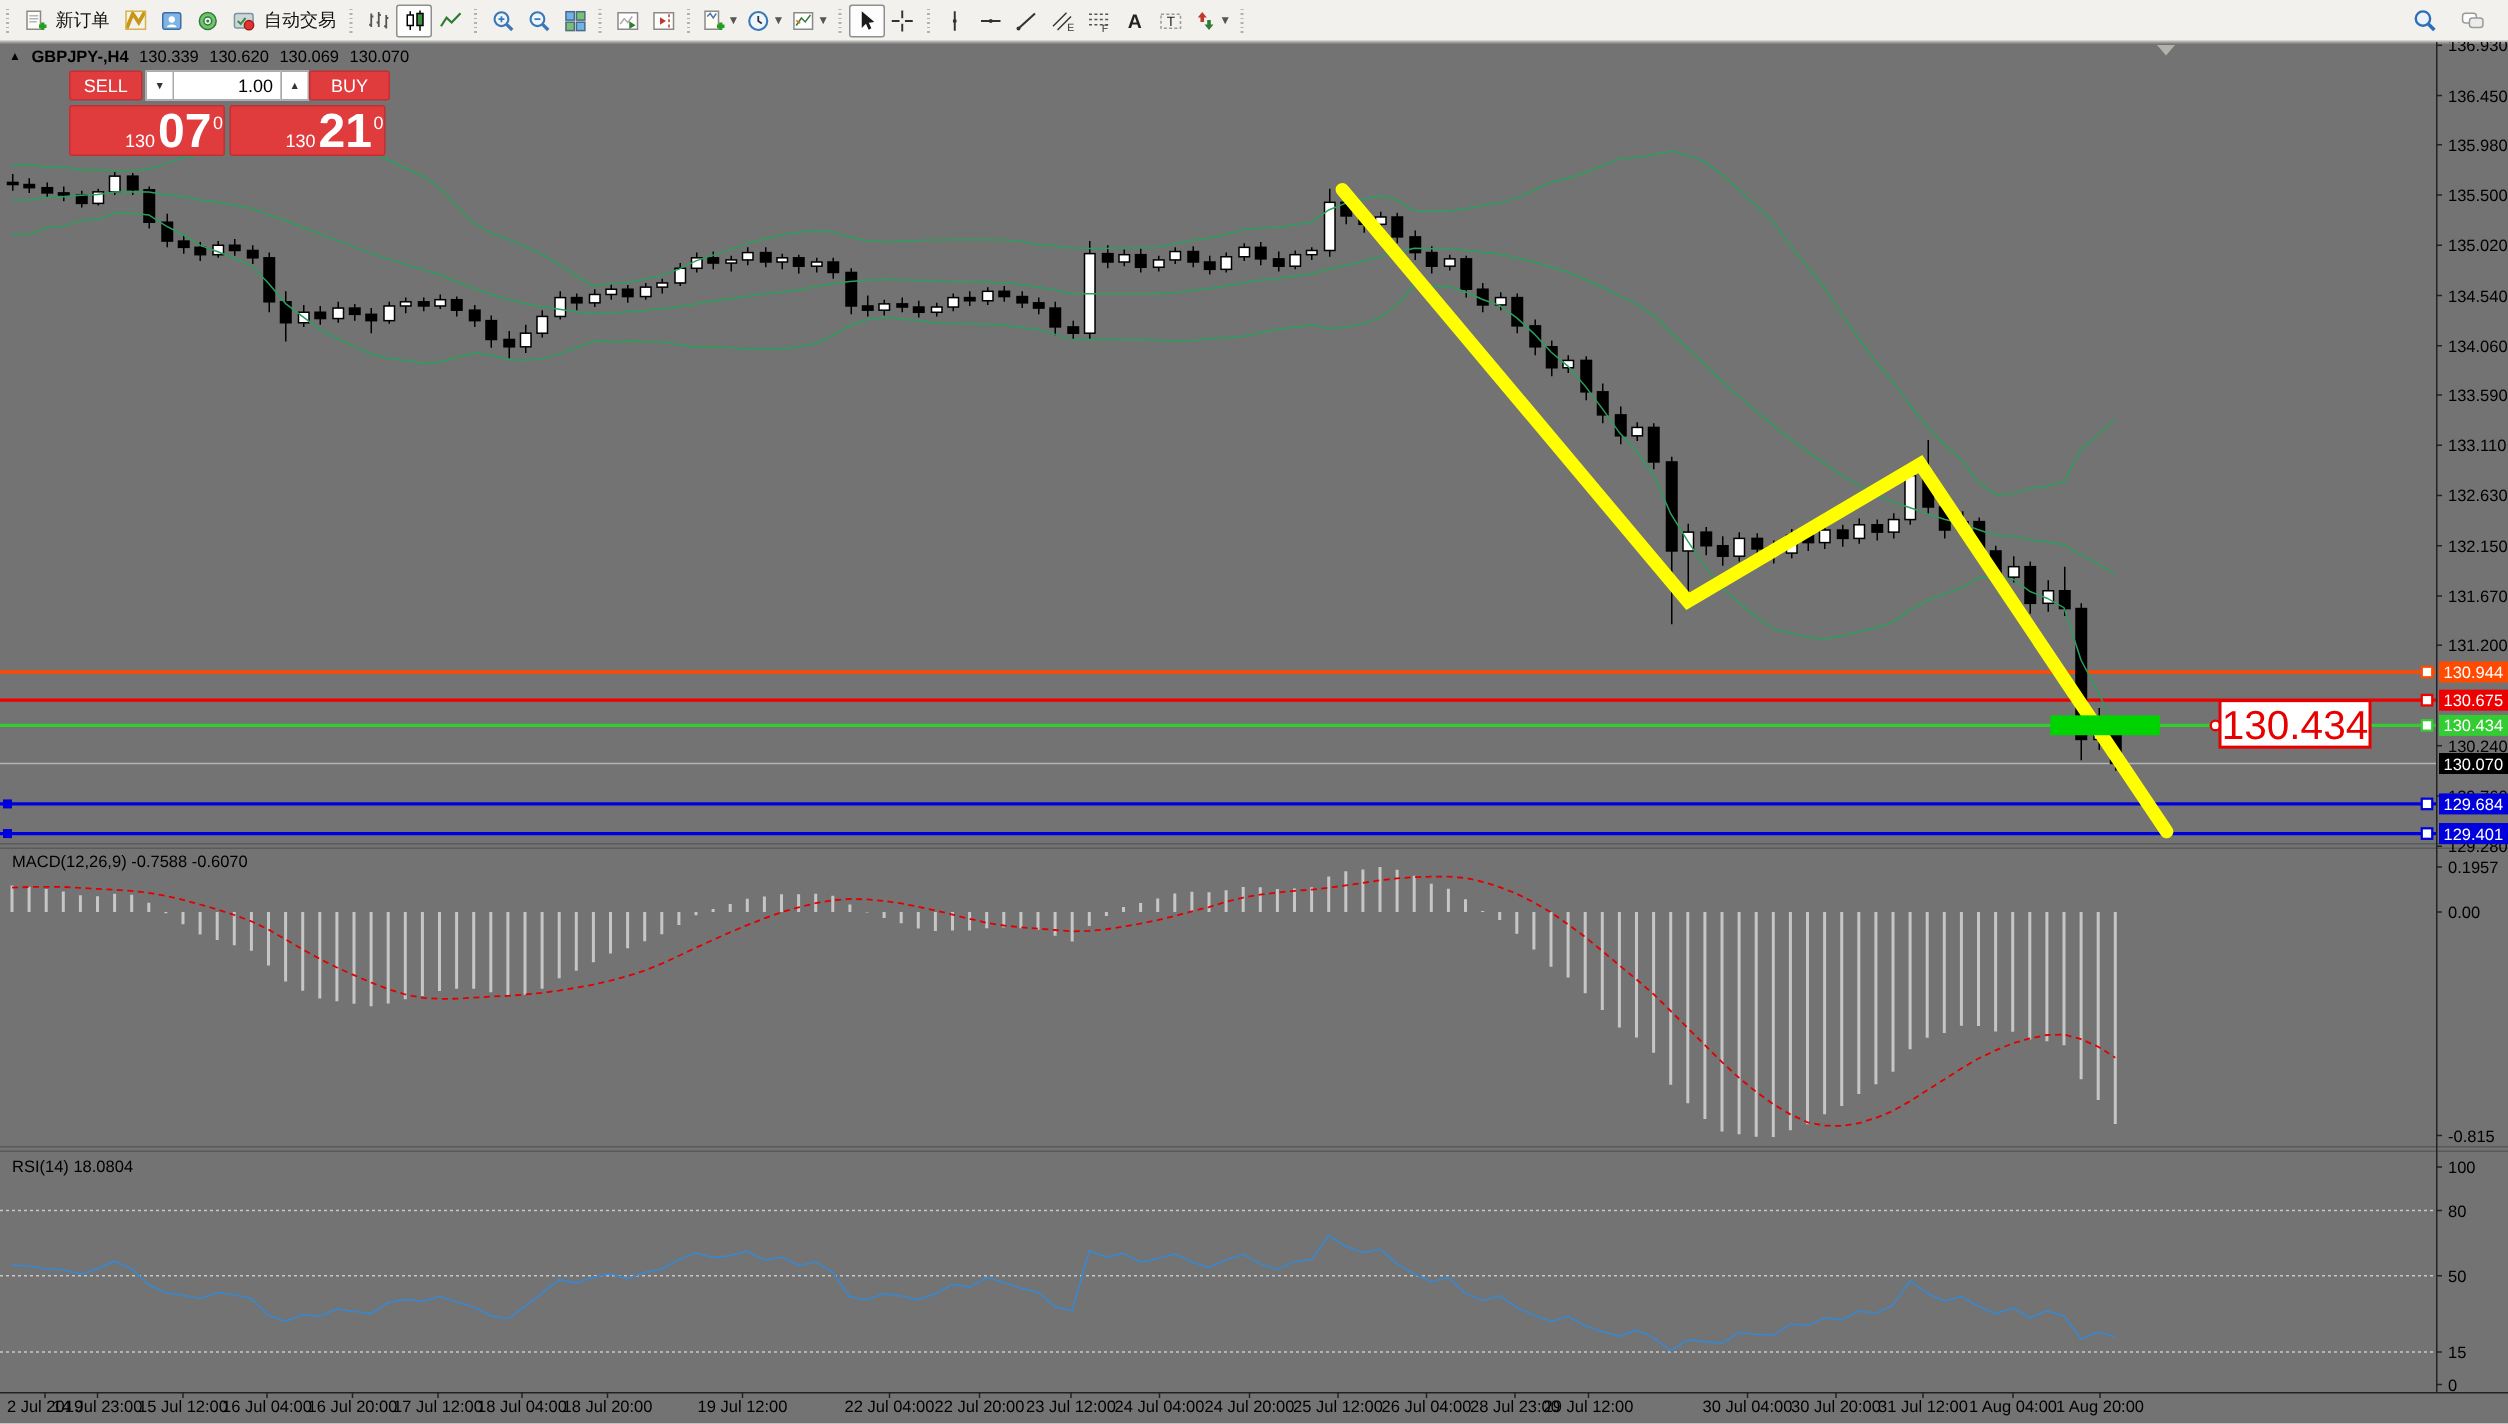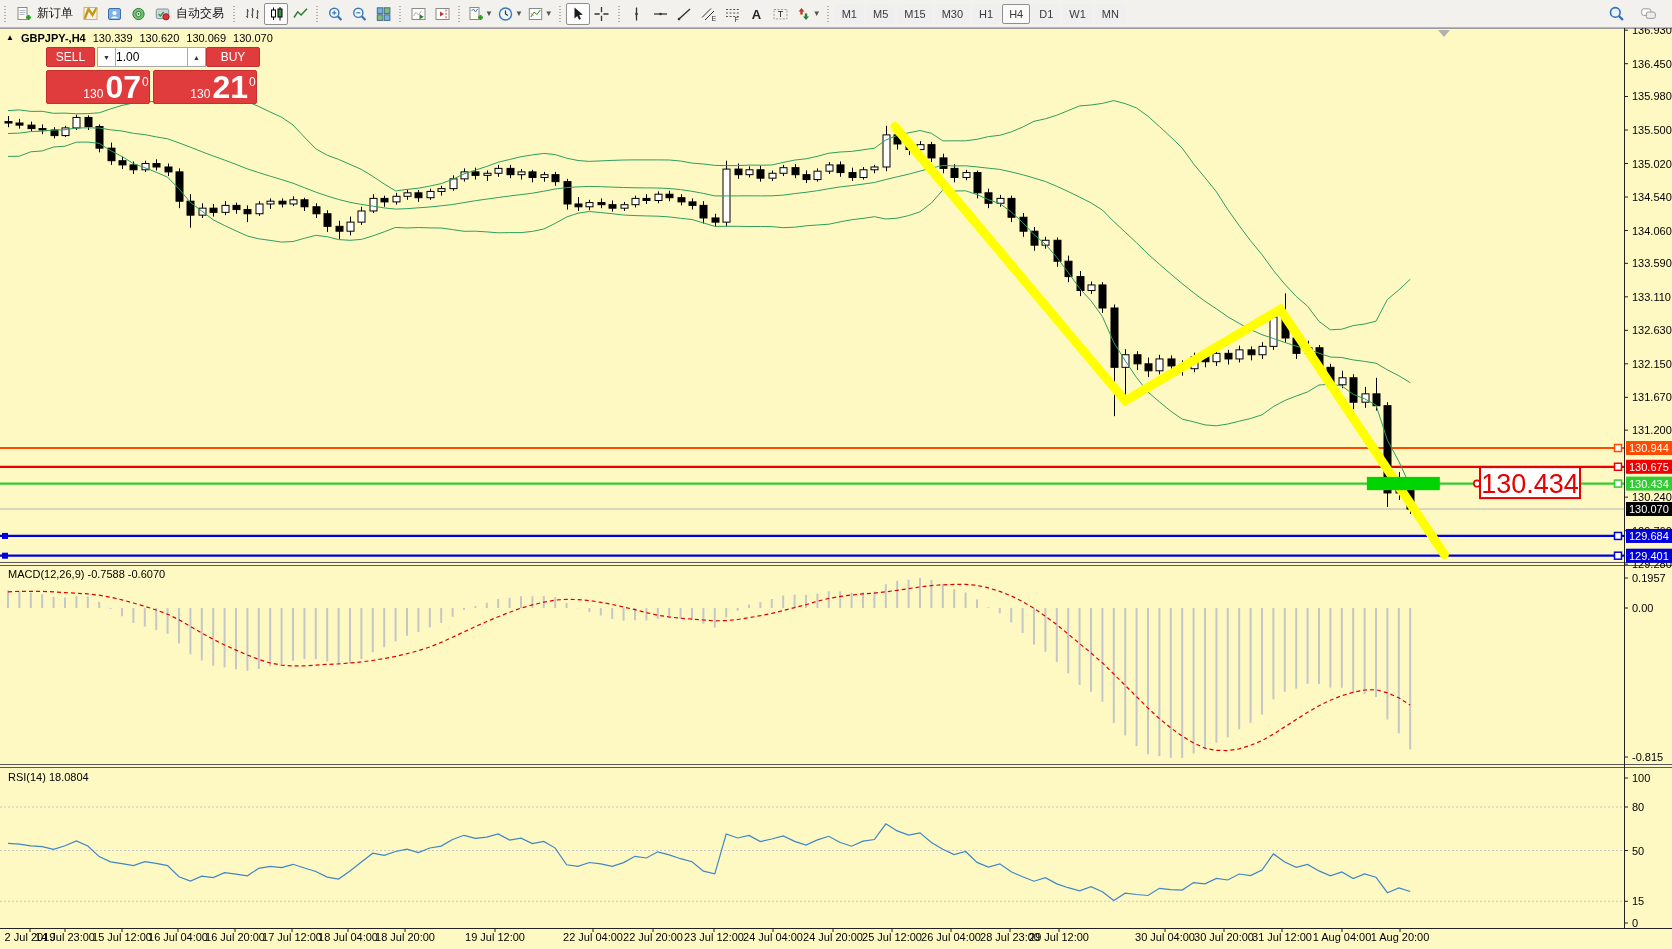"新订单" #app { background: #fef9c3 -> #737373 }
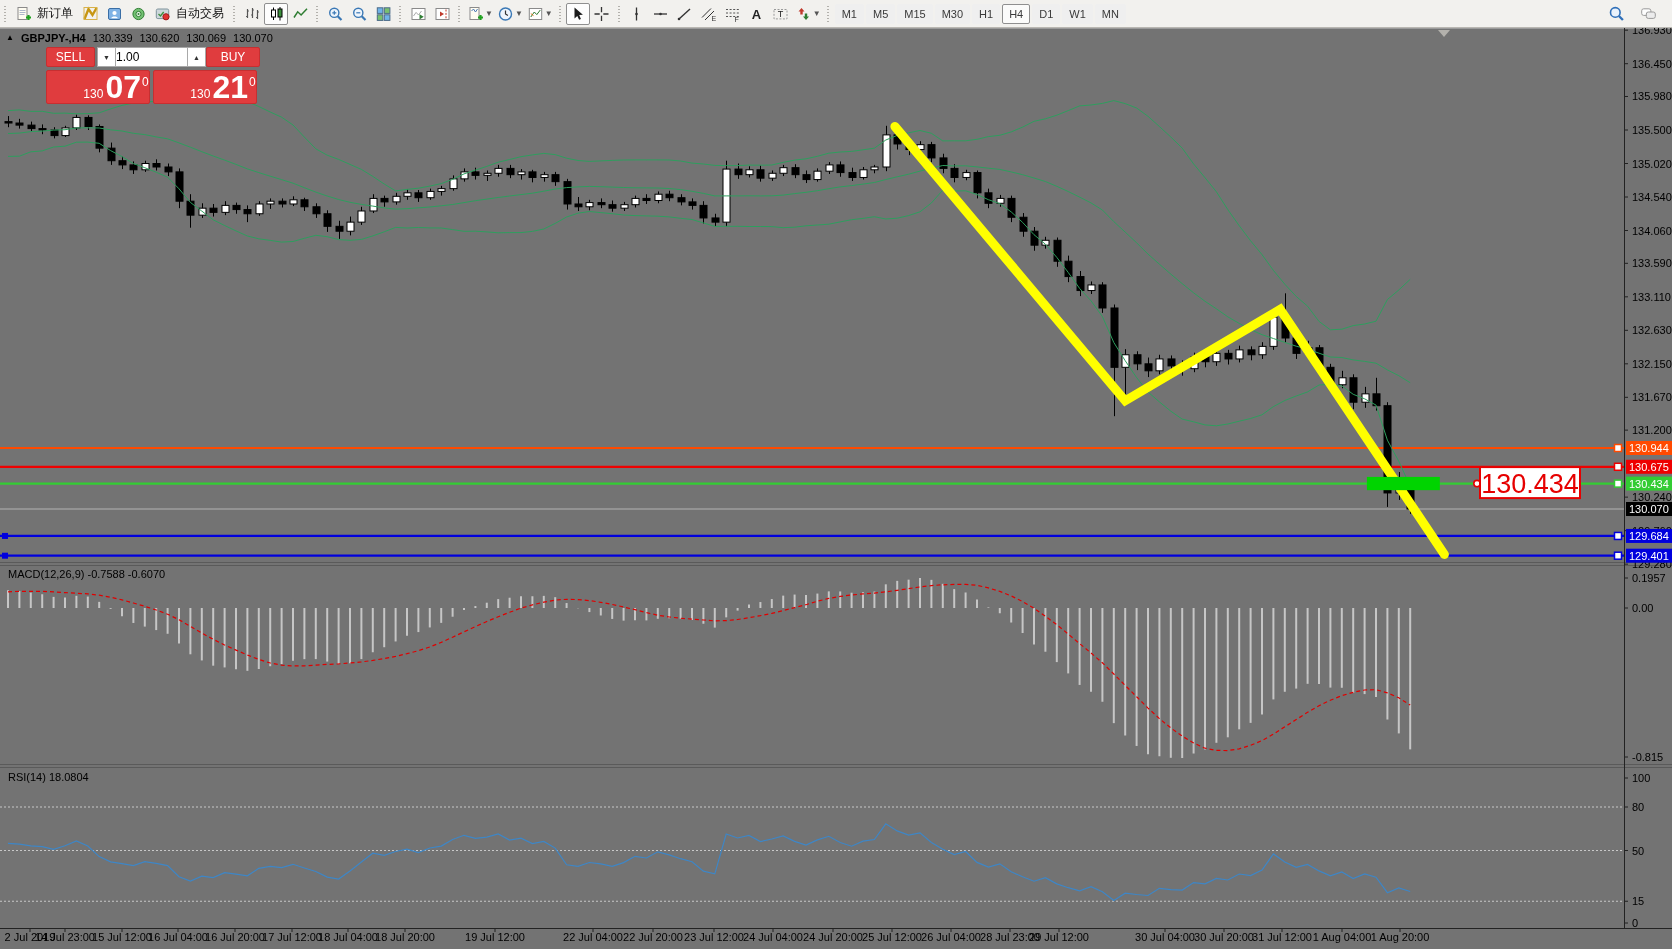"M1" div.tb-group { html: <div> <button>M1</button> <button>M5</button> <button>M15</button> <button>M30</button> <button>H1</button> <button>H4</button> <button>D1</button> <button>W1</button> <button>MN</button> </div> -> none }
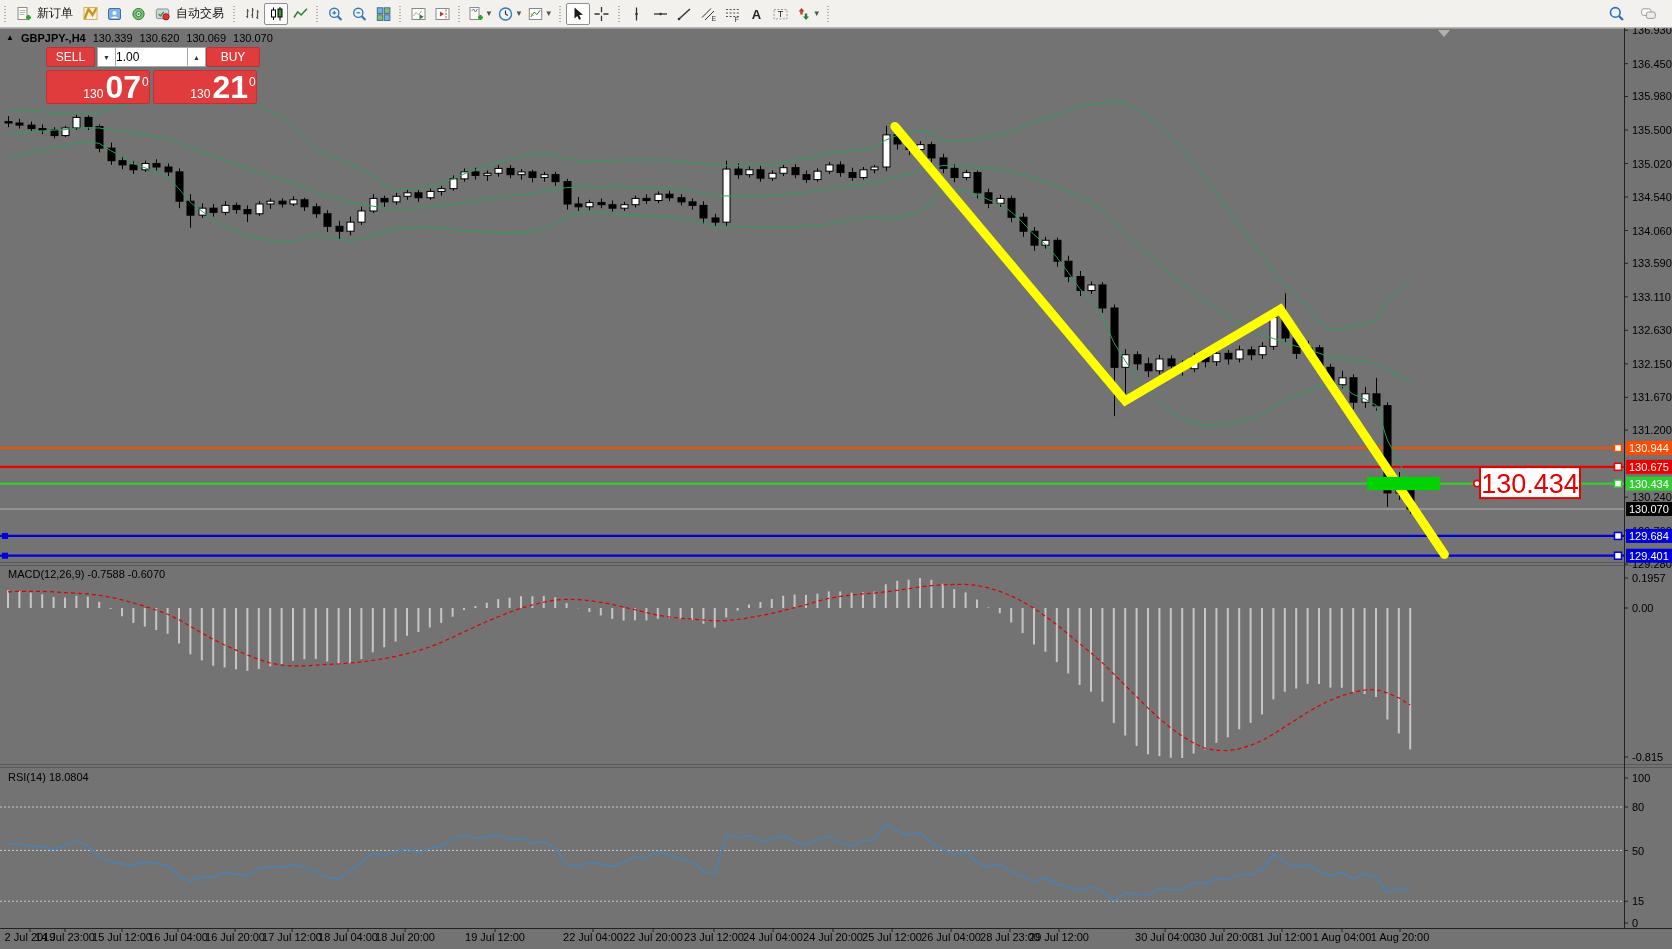"1.00" .tp-vol { text-align: none -> right }
